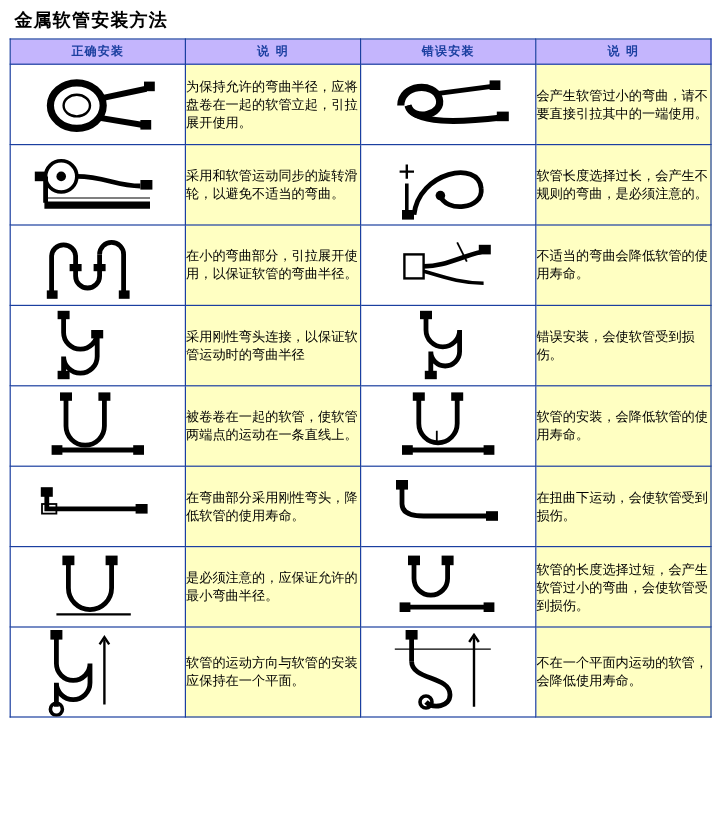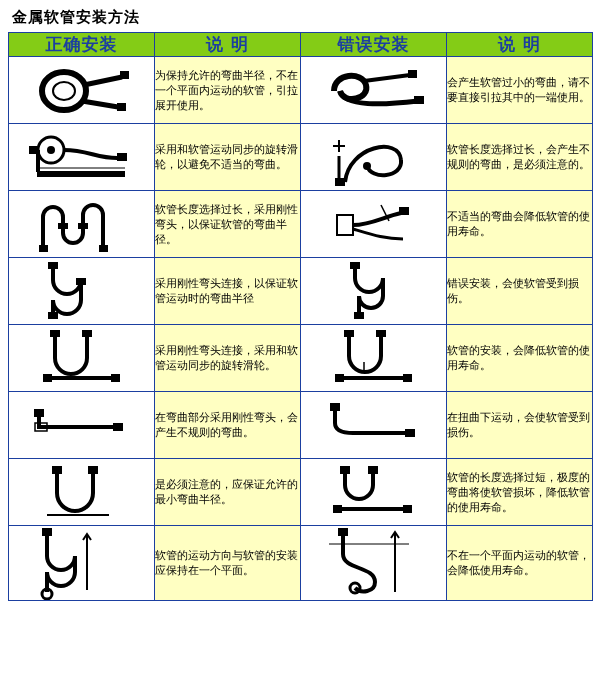"正确安装" thead th { background: #84cc16 -> #c4b5fd; font-size: 17px -> 10px }
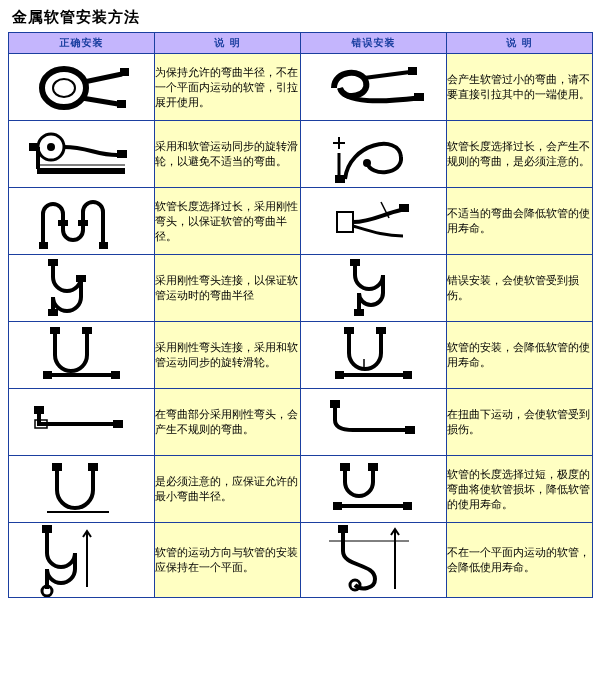"为保持允许的弯曲半径，不在一个平面内运动的软管，引拉展开使用。" td.txt-cell { text: 不在一个平面内运动的软管 -> 应将盘卷在一起的软管立起 }
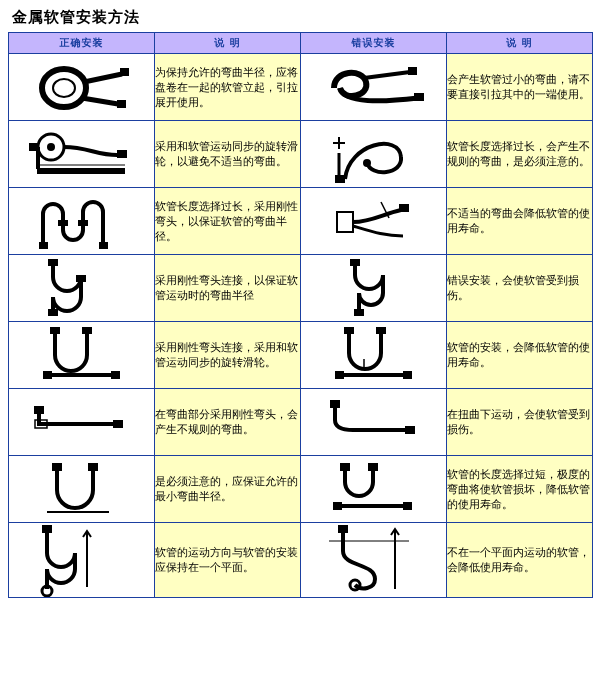"软管长度选择过长，采用刚性弯头，以保证软管的弯曲半径。" td.txt-cell { text: 软管长度选择过长，采用刚性弯头 -> 在小的弯曲部分，引拉展开使用 }
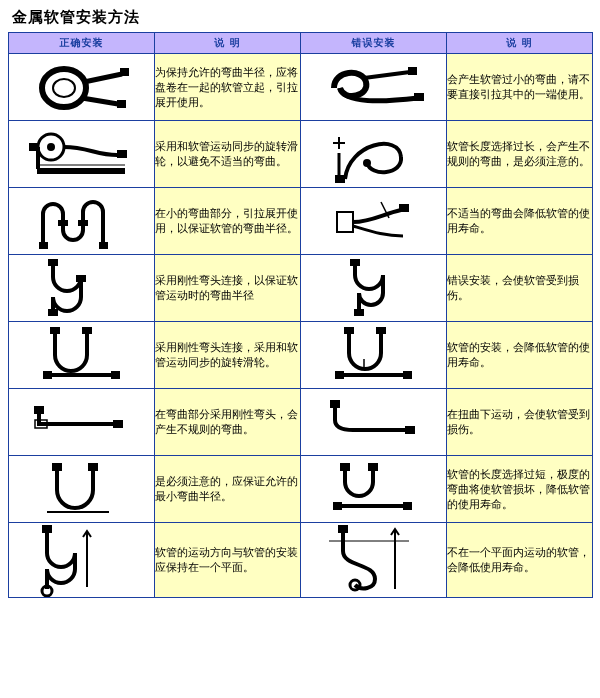"采用刚性弯头连接，采用和软管运动同步的旋转滑轮。" td.txt-cell { text: 采用刚性弯头连接，采用和软管运动同步的旋转滑轮 -> 被卷卷在一起的软管，使软管两端点的运动在一条直线上 }
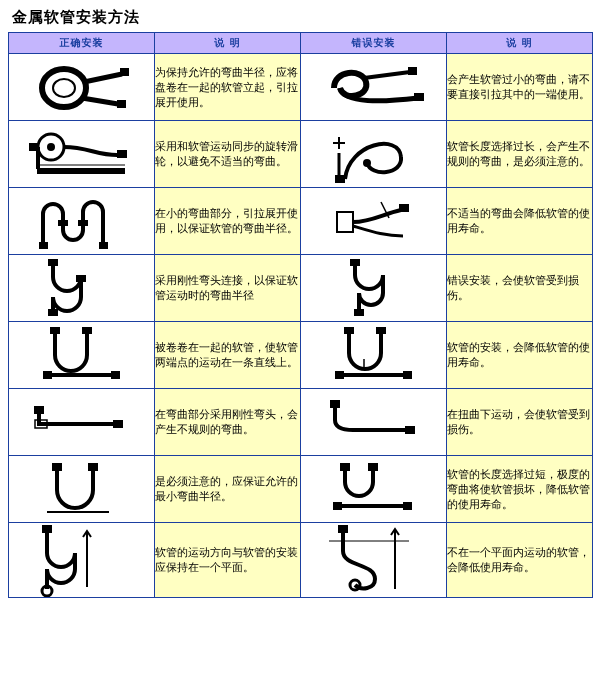"在弯曲部分采用刚性弯头，会产生不规则的弯曲。" td.txt-cell { text: 会产生不规则的弯曲 -> 降低软管的使用寿命 }
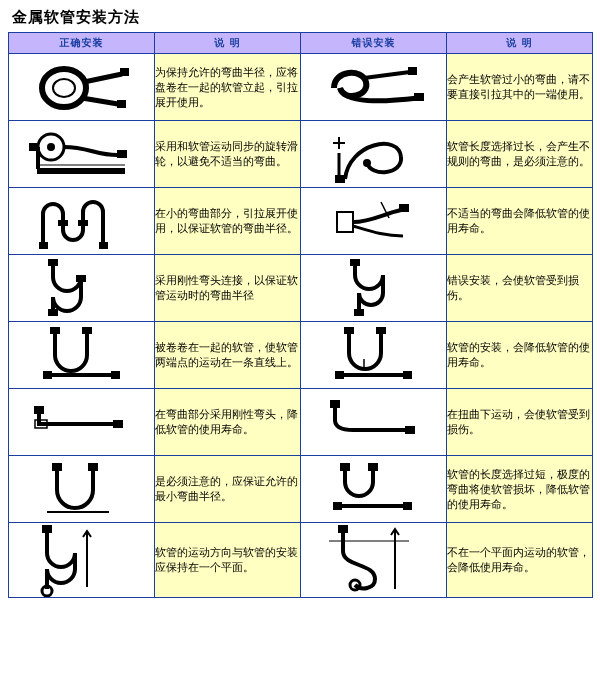"软管的长度选择过短，极度的弯曲将使软管损坏，降低软管的使用寿命。" td.txt-cell { text: 极度的弯曲将使软管损坏，降低软管的使用寿命 -> 会产生软管过小的弯曲，会使软管受到损伤 }
